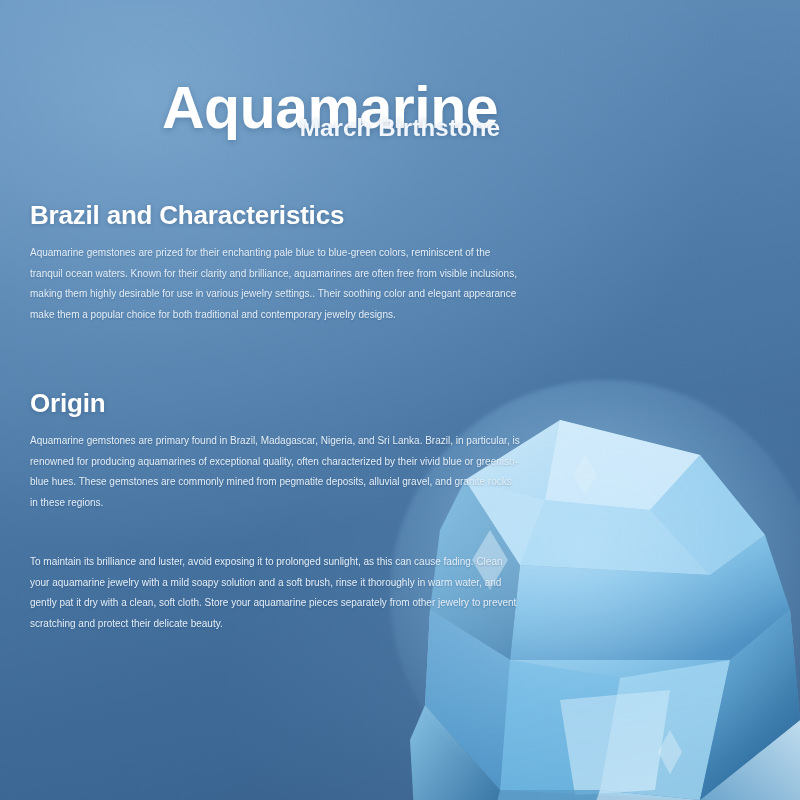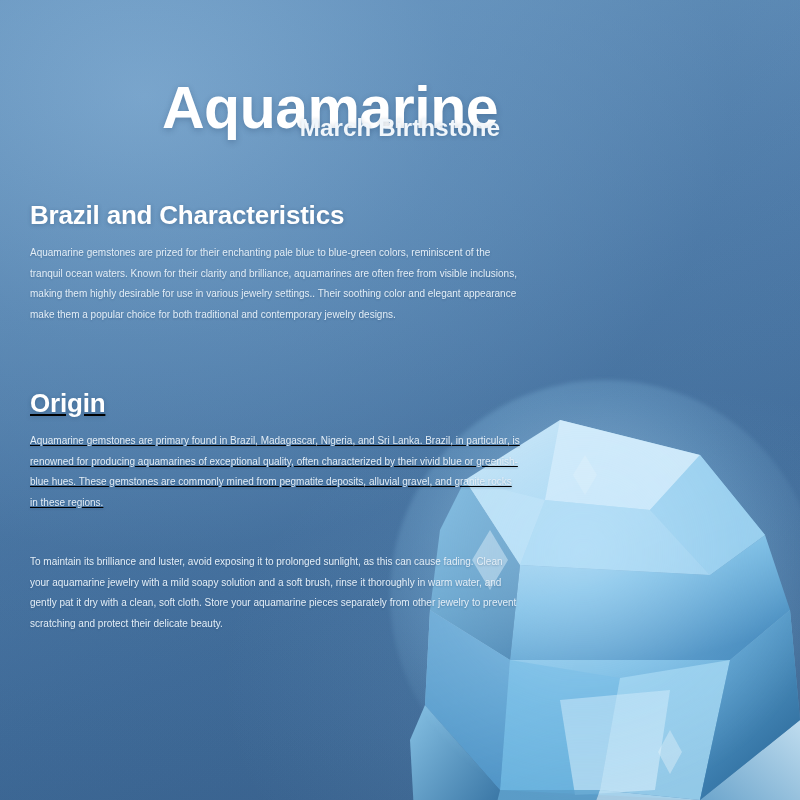"Origin" #section-origin { text-decoration: underline -> none }
